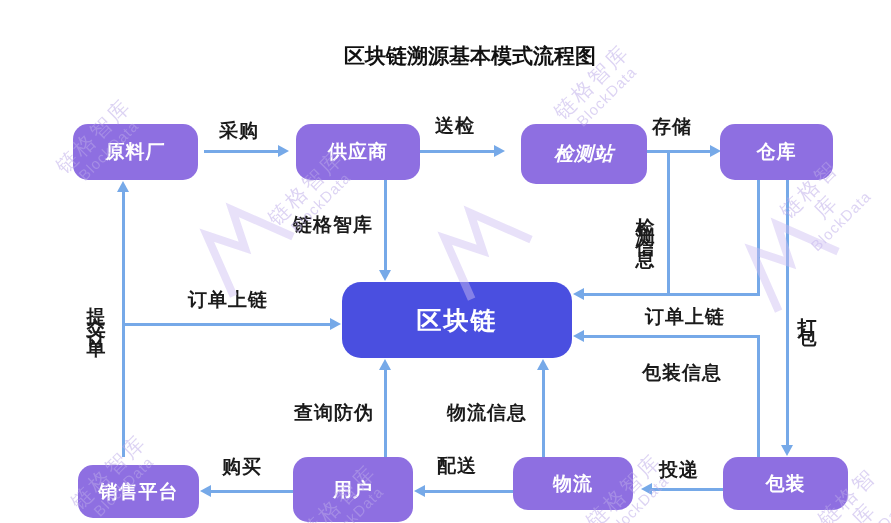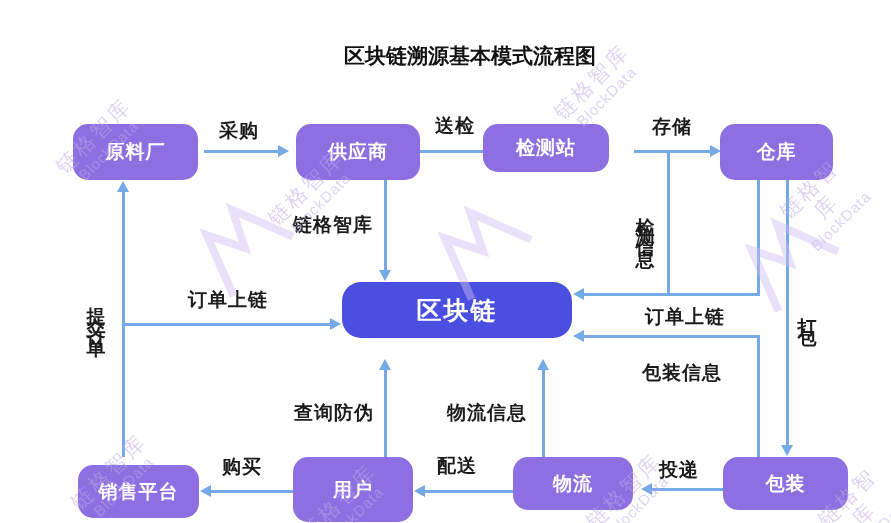"检测站" div.node { font-style: none -> italic; height: 48px -> 60px; left: 483px -> 521px }
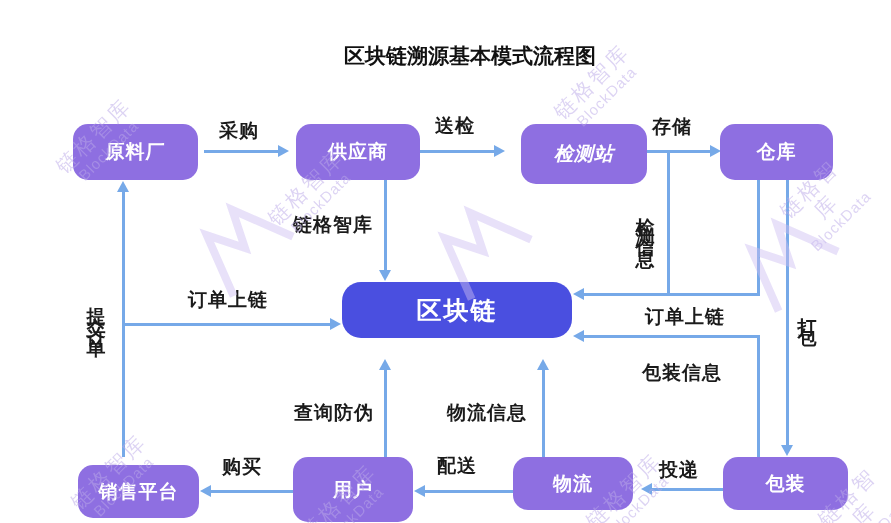"区块链" div.node { height: 56px -> 76px }
